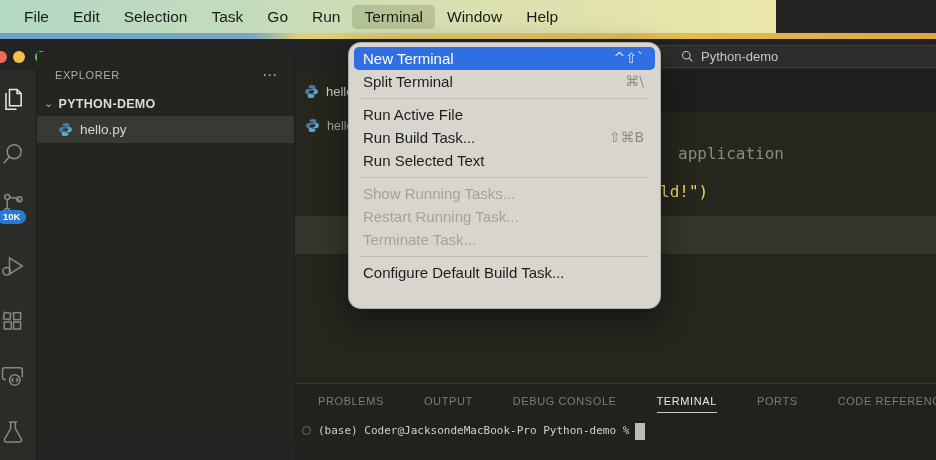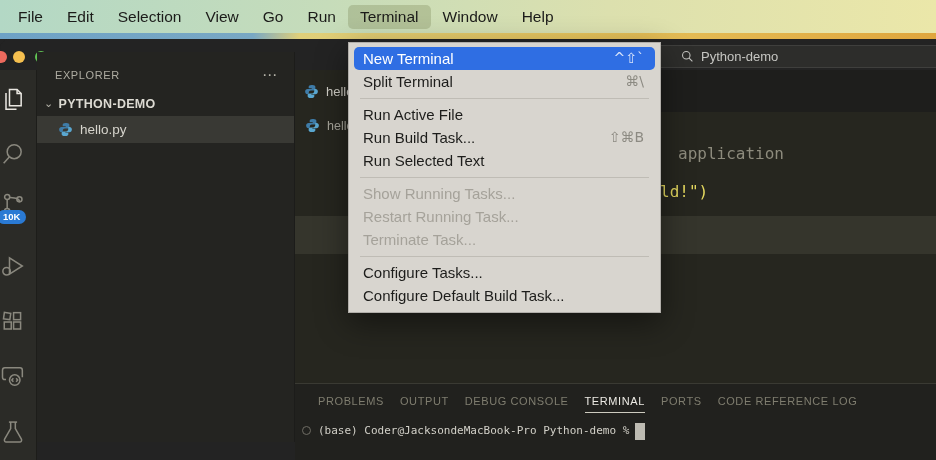"File" .menubar { padding-left: 6px -> 12px; width: 936px -> 776px }
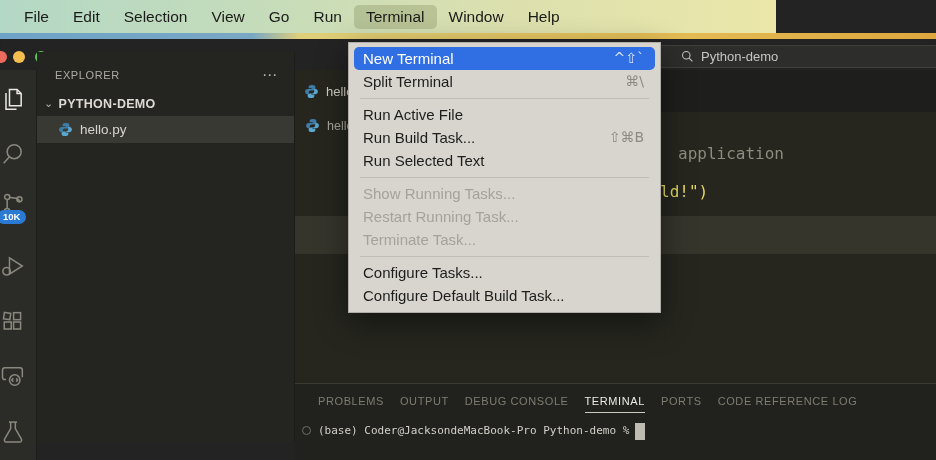"View" div.mb-item { text: View -> Task }
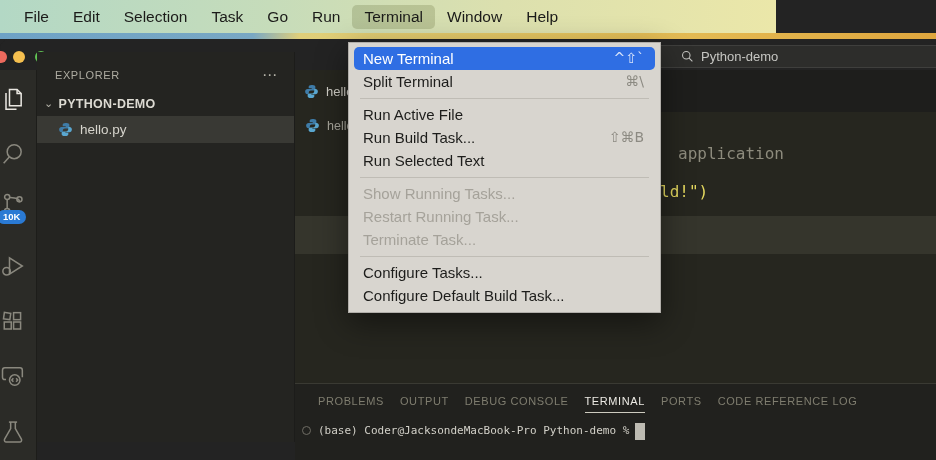"New Terminal" .dropdown { border-radius: 0 -> 13px; padding: 4px 0 5px -> 4px 0 24px }
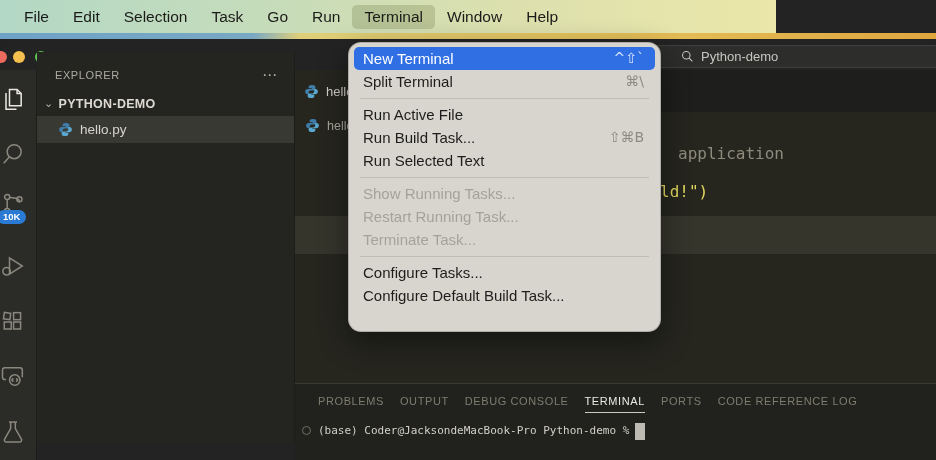"Configure Tasks..." div.dd-item { html: <div> <span>Configure Tasks...</span> <span></span> </div> -> none }
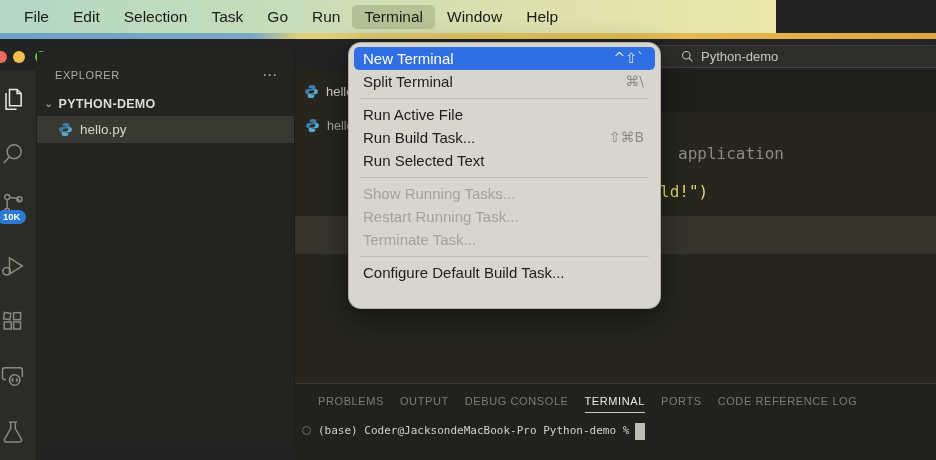"PROBLEMS" .panel-tabs { gap: 16px -> 40px }
